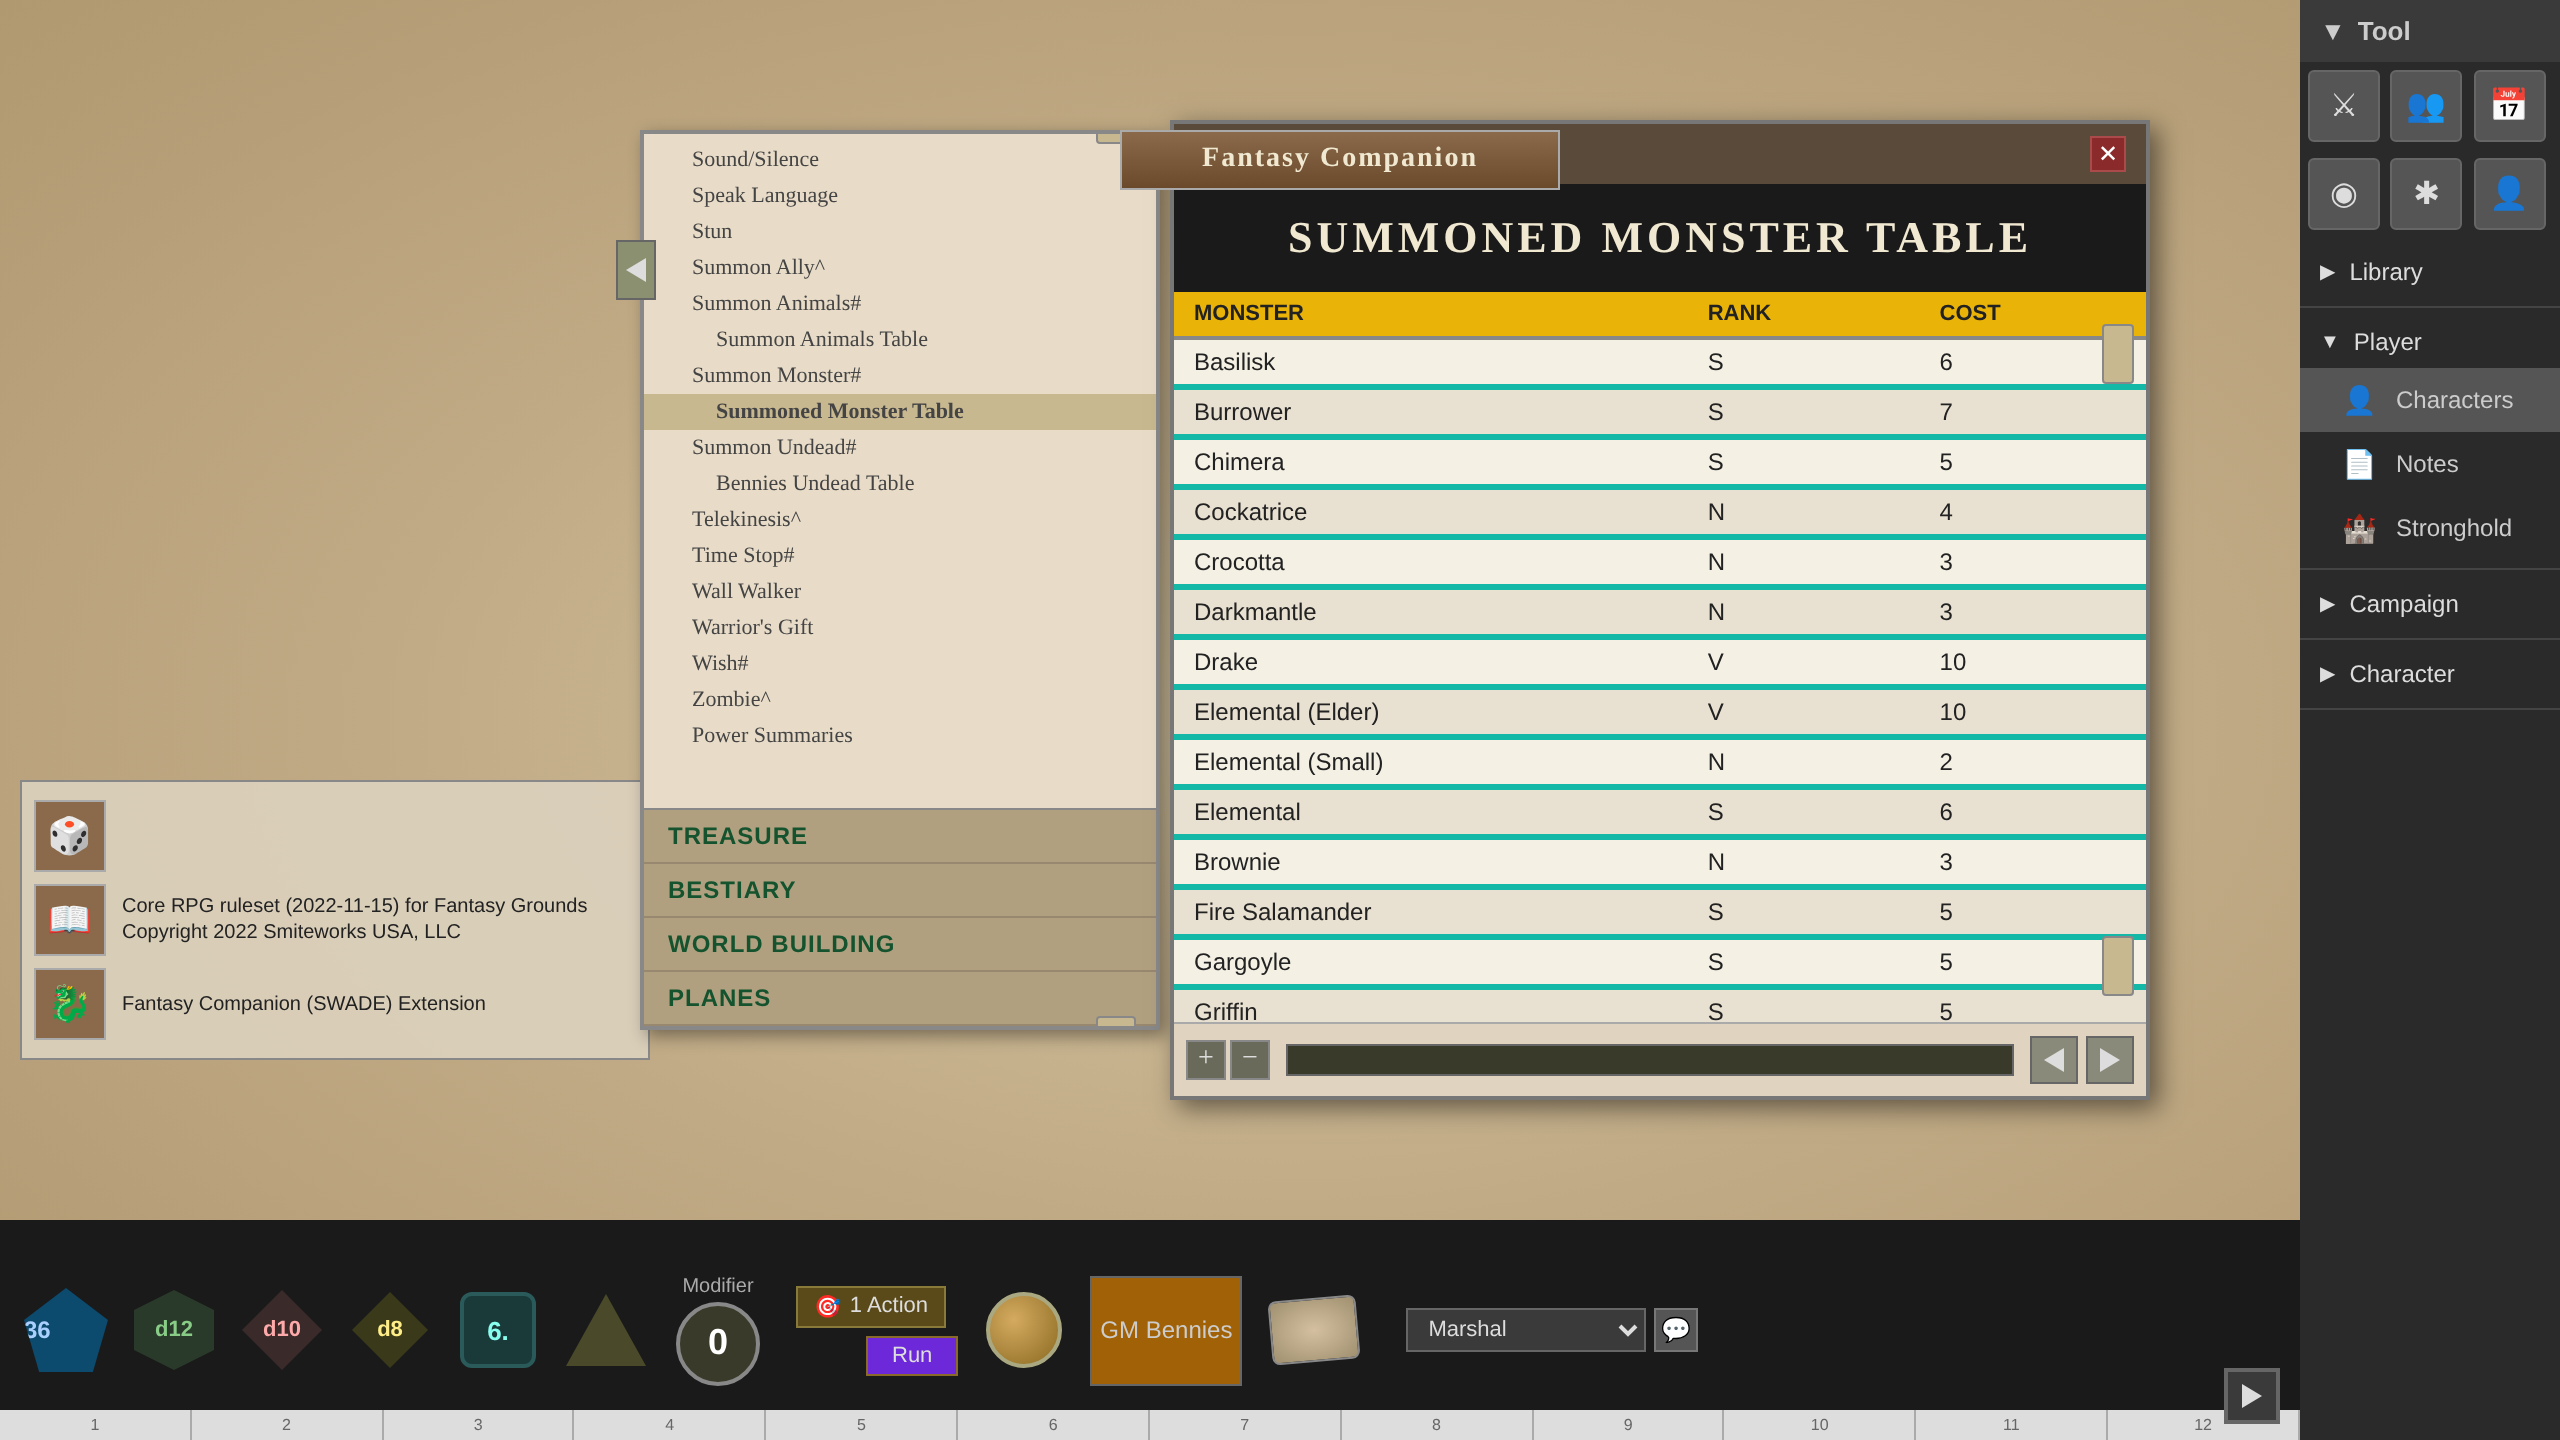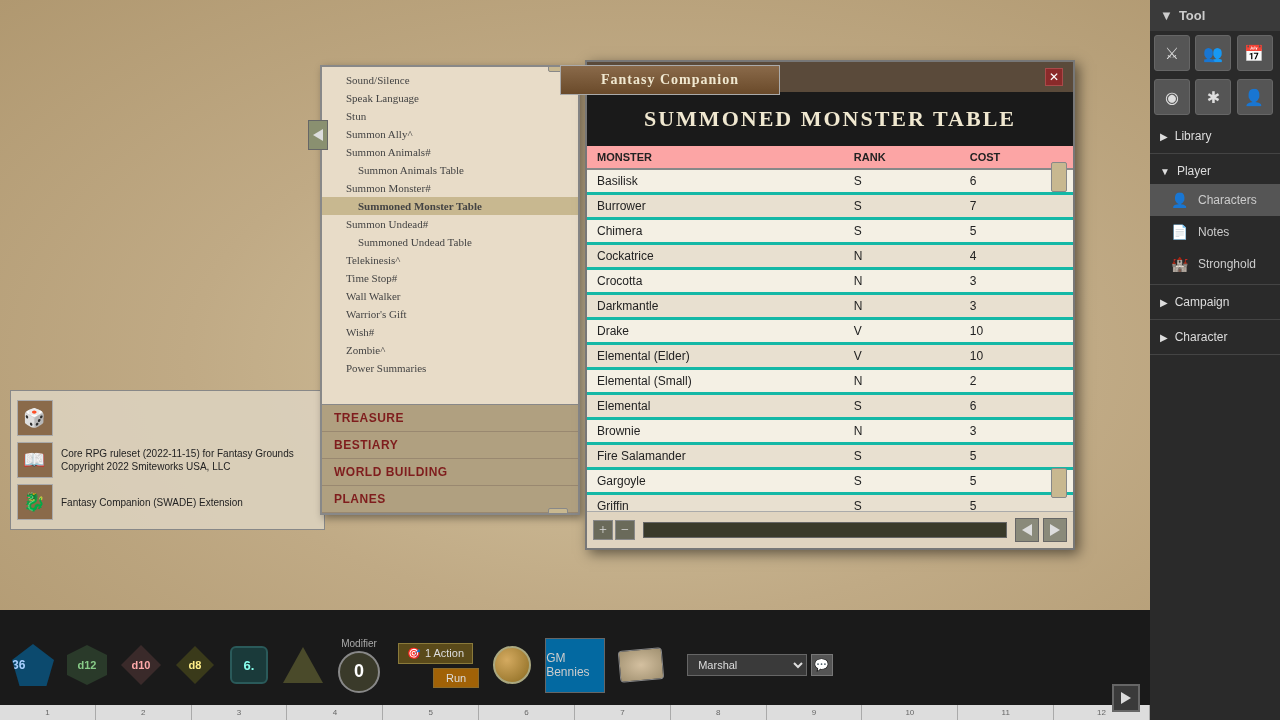"MONSTER" .data-table th { background: #fca5a5 -> #eab308 }
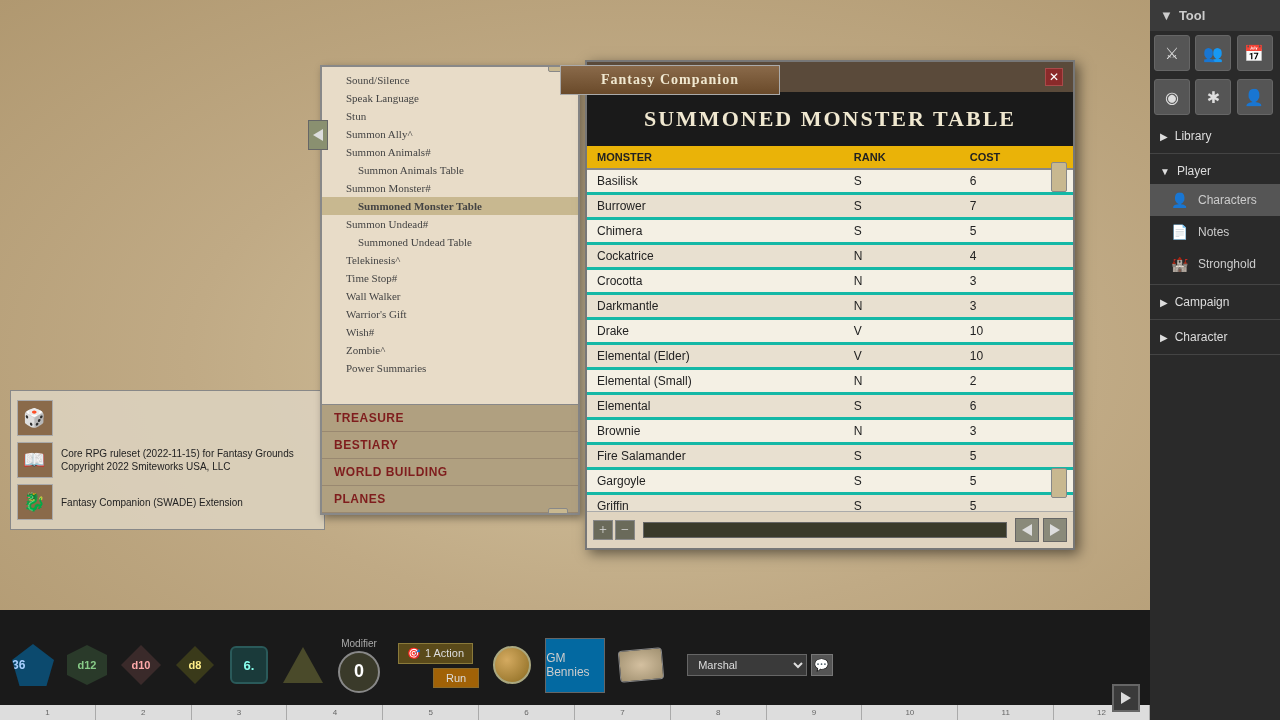"Summoned Undead Table" div.spell-item { text: Summoned -> Bennies }
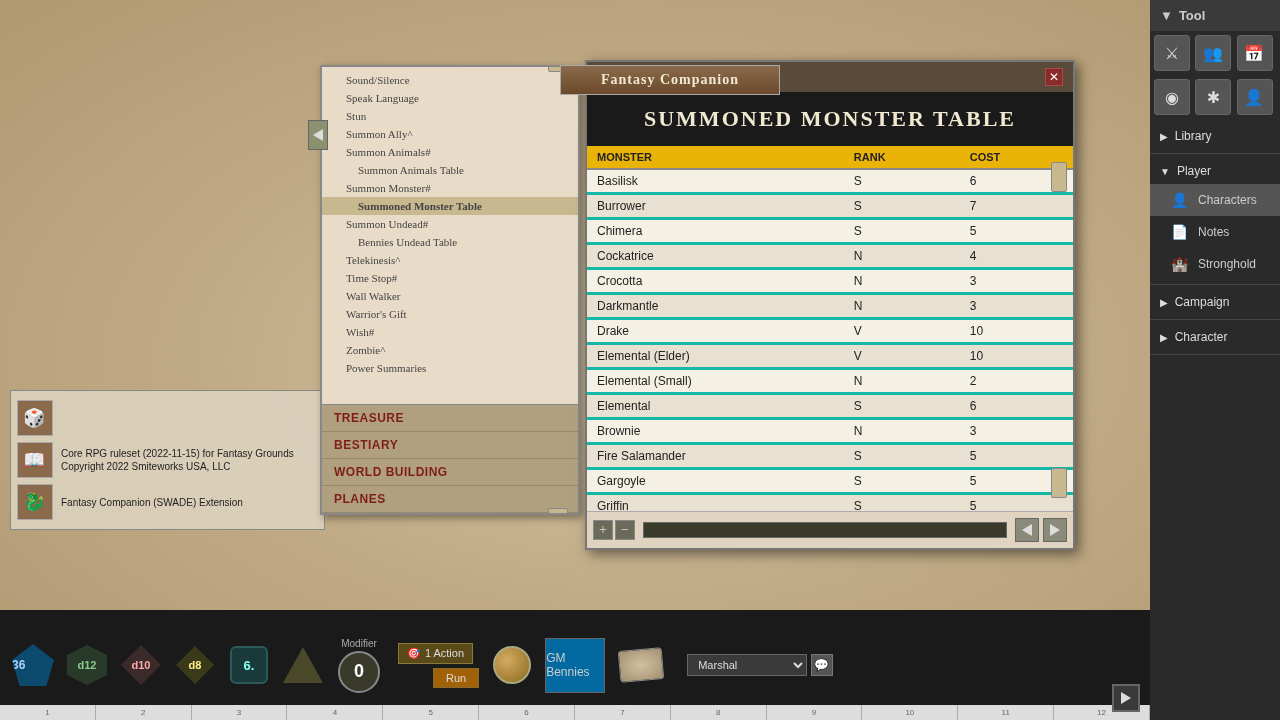"TREASURE" .category-item { color: #7f1d1d -> #14532d }
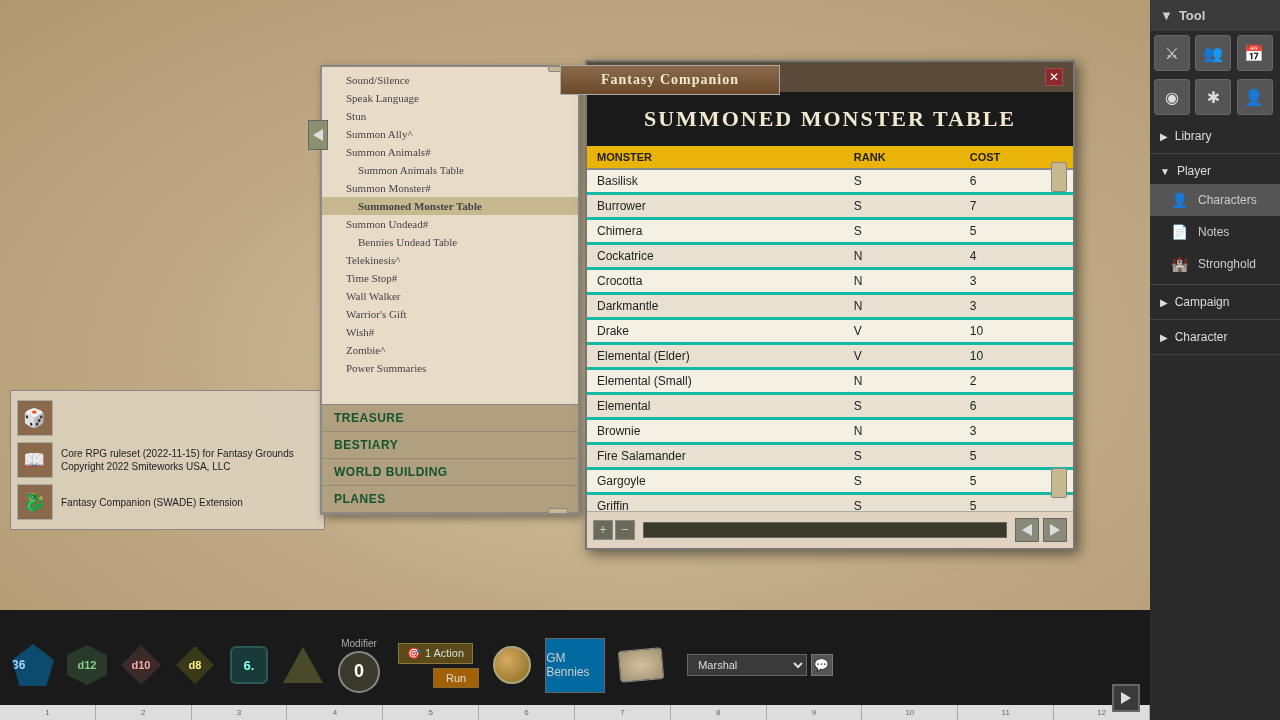"GM Bennies" .bennies-box { background: #0369a1 -> #a16207; width: 60px -> 76px }
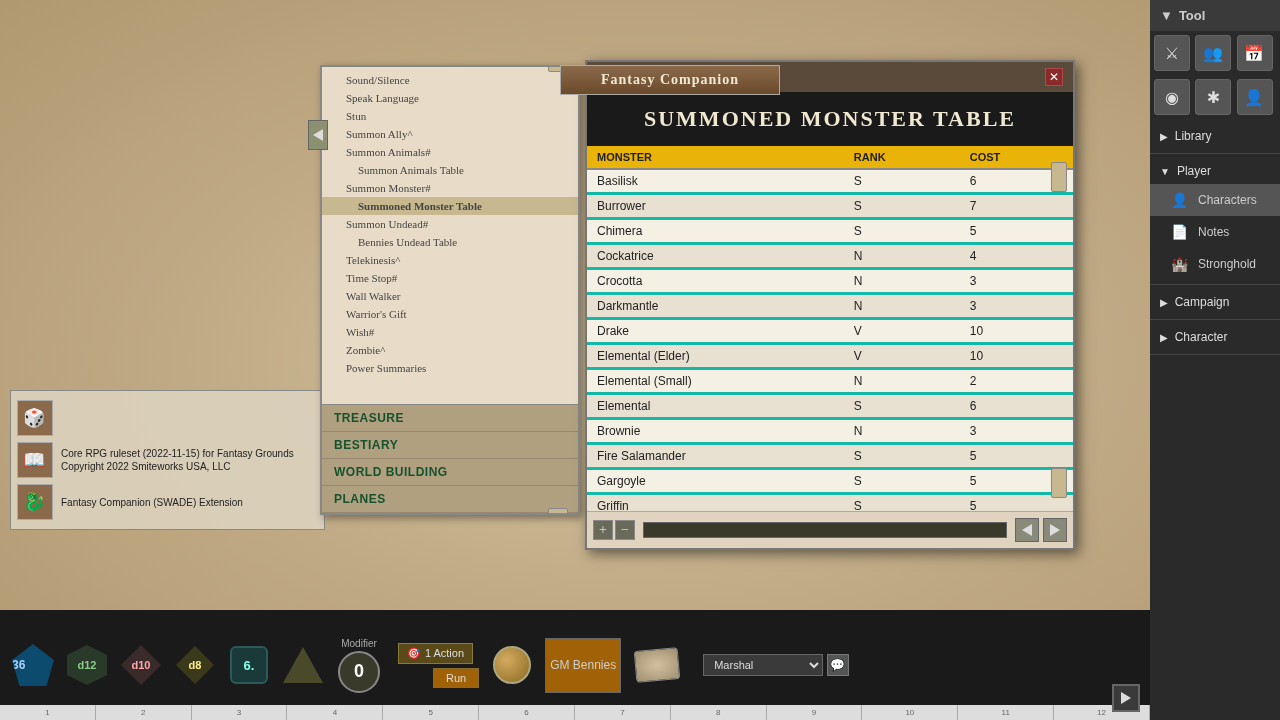"Run" .run-btn { background: #a16207 -> #6d28d9 }
